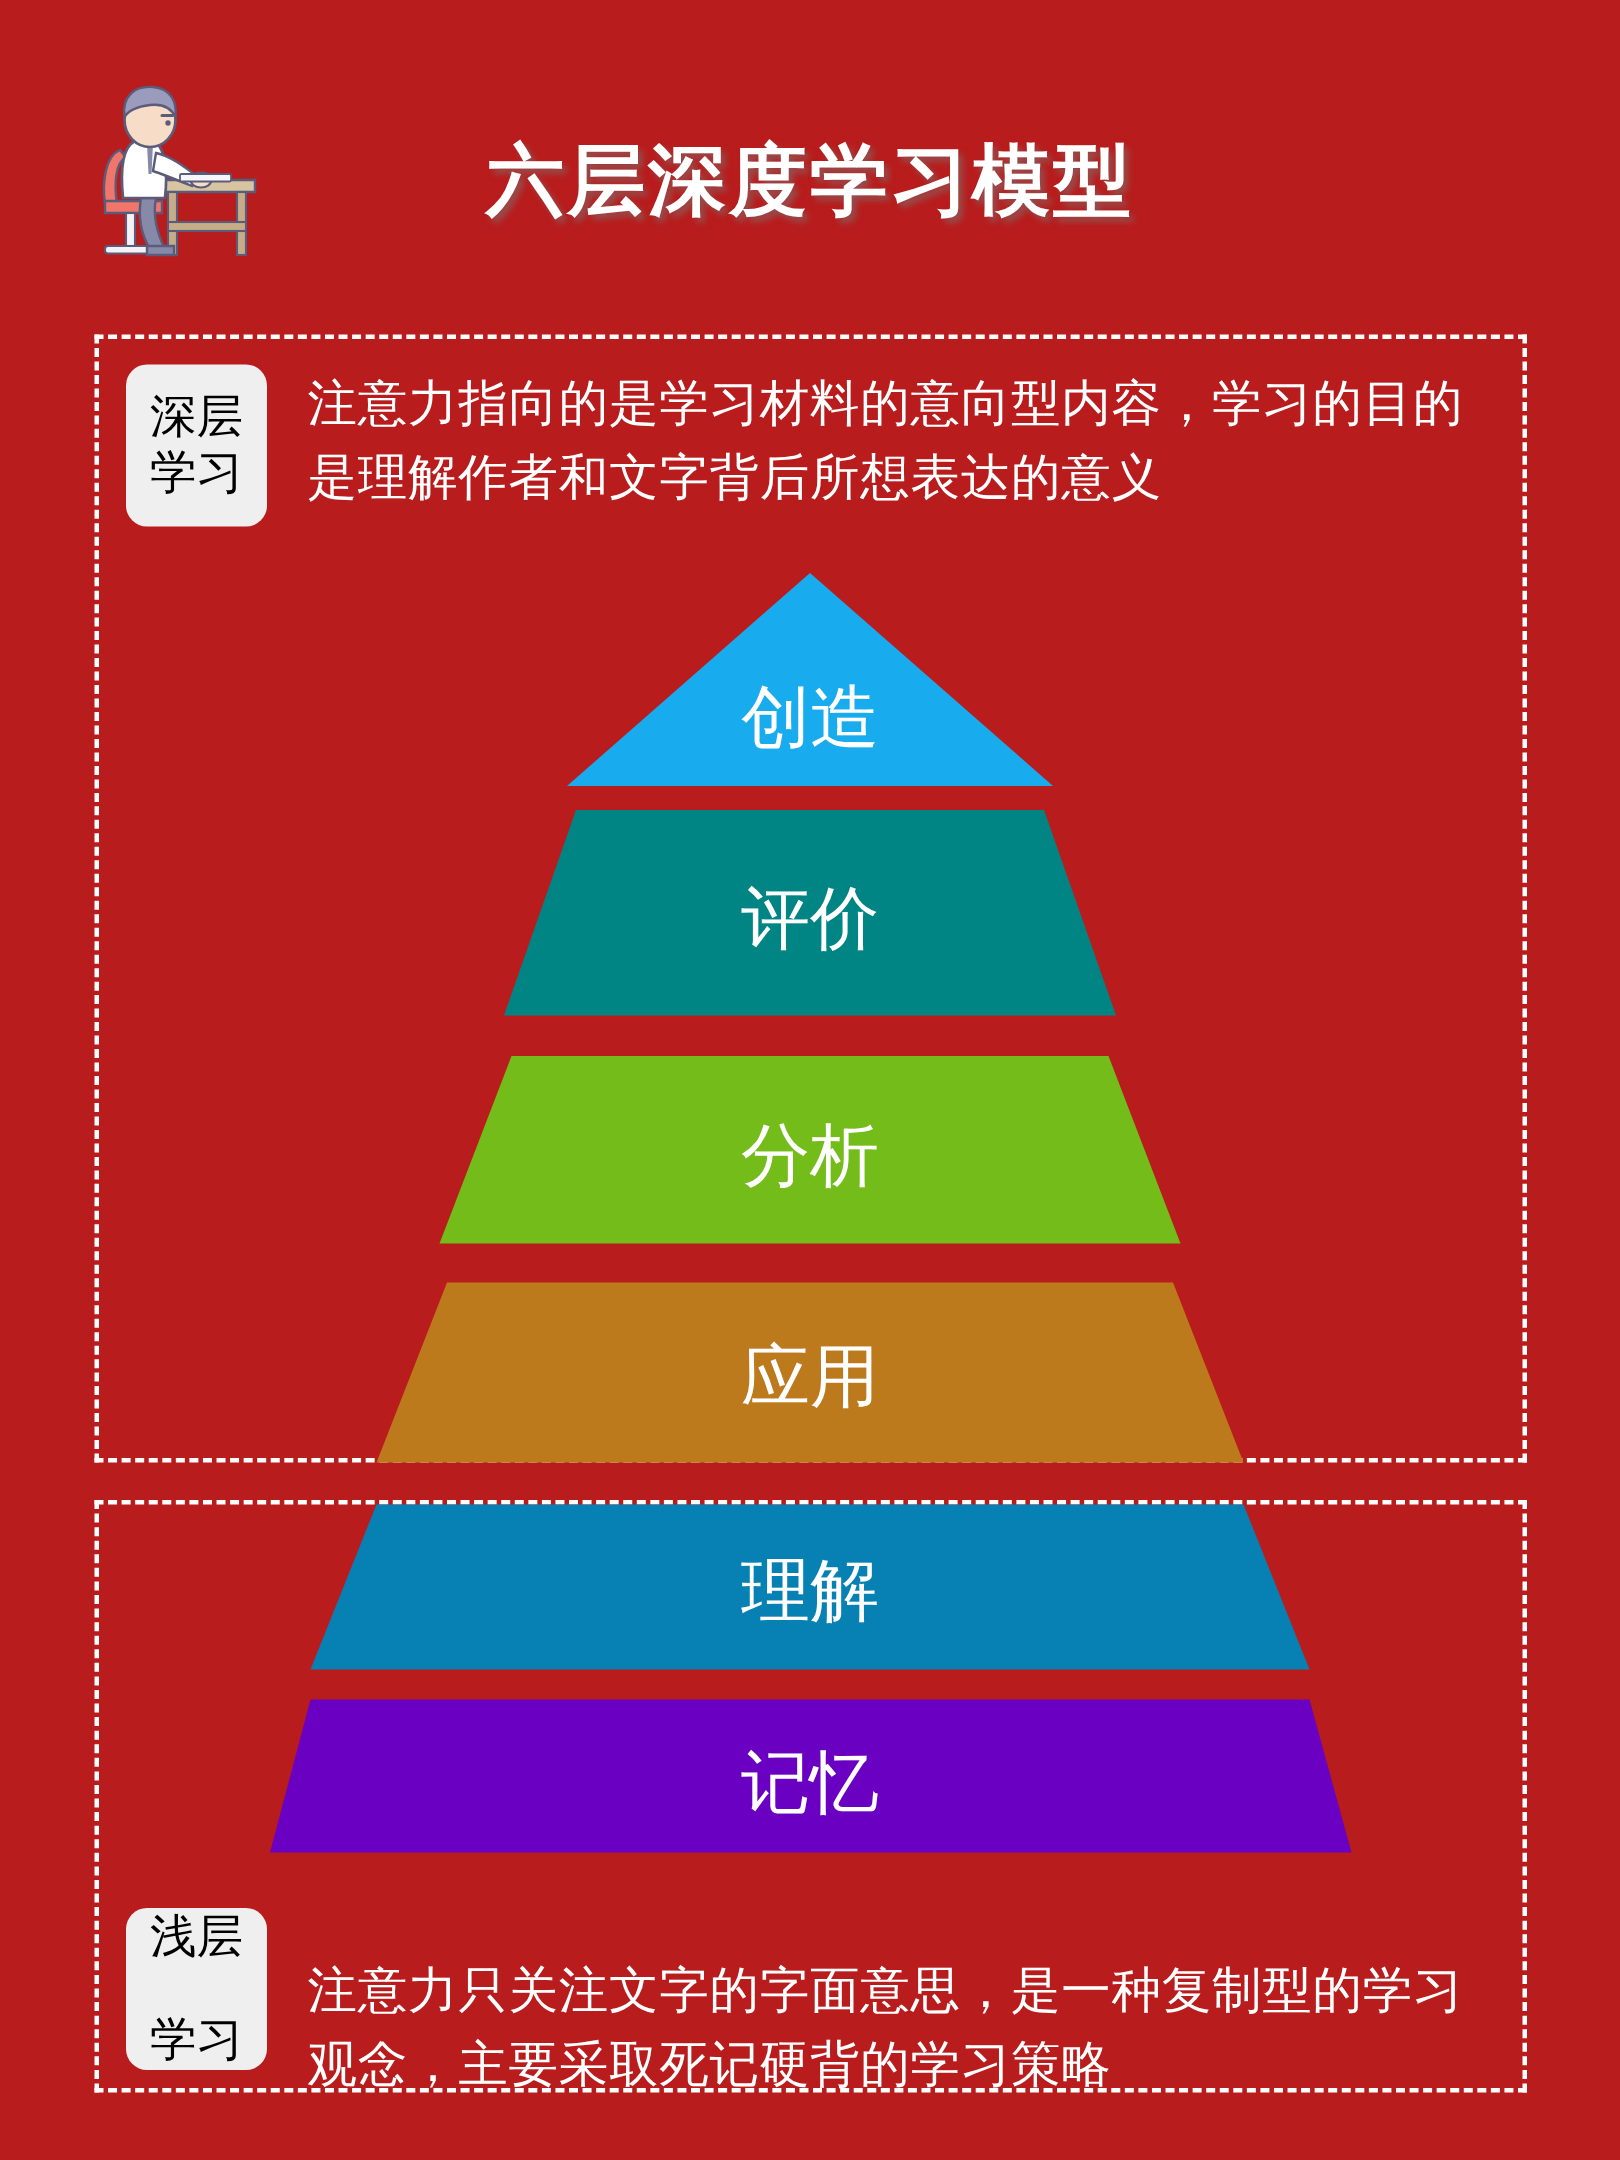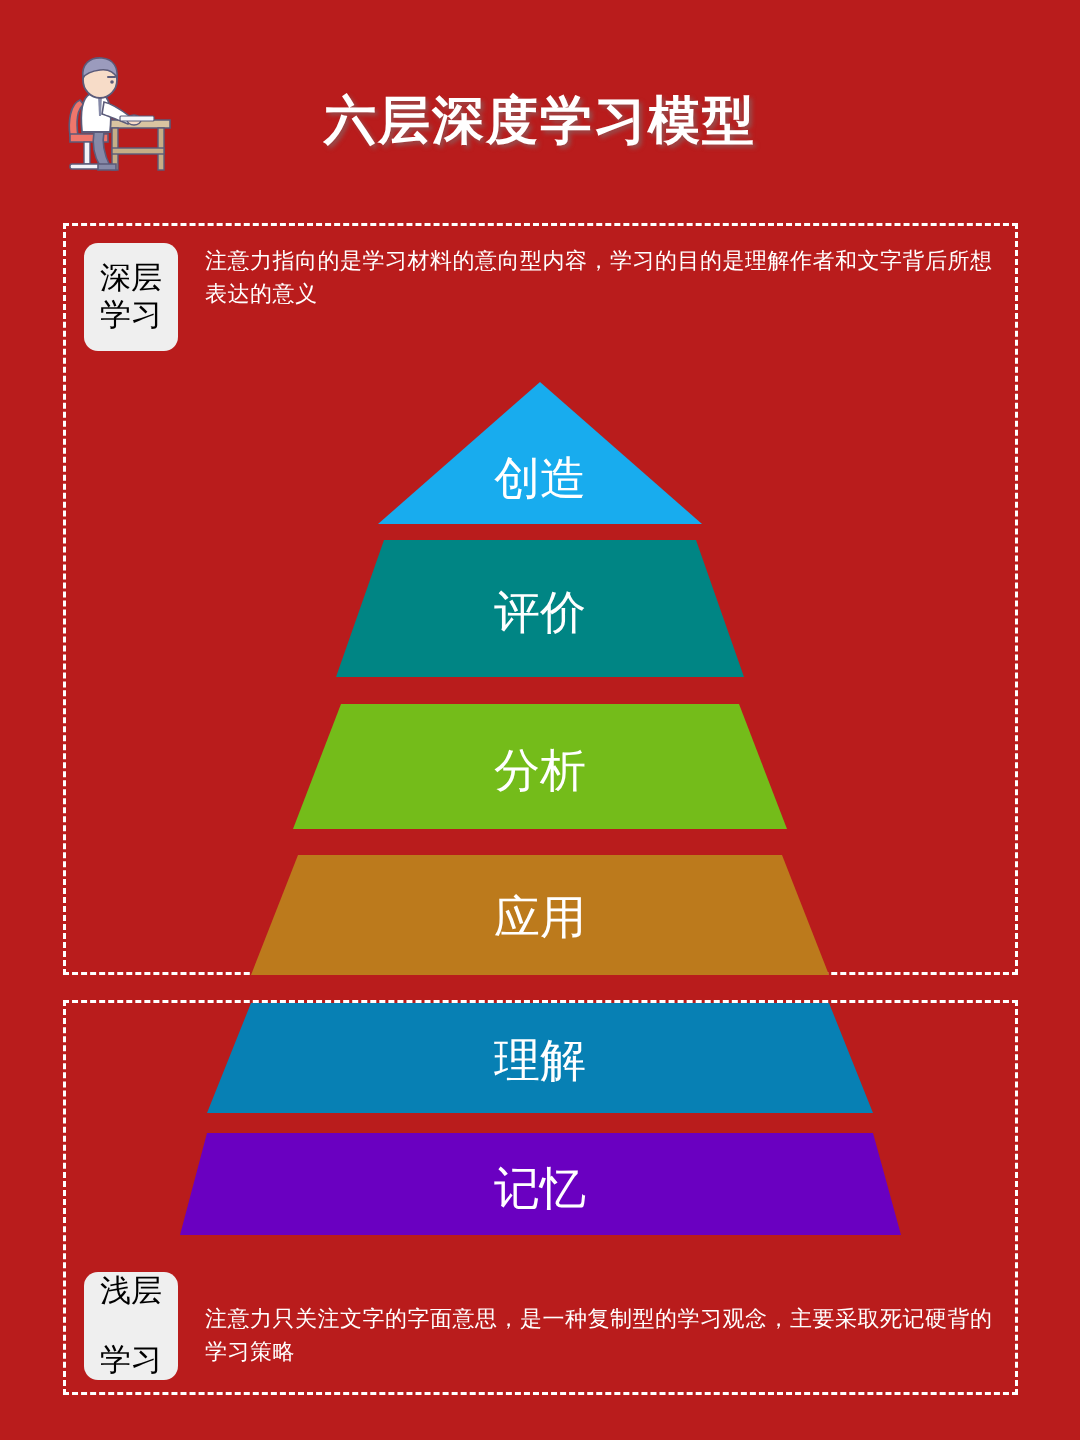"注意力指向的是学习材料的意向型内容，学习的目的是理解作者和文字背后所想表达的意义" .desc { font-size: 22px -> 33px }
